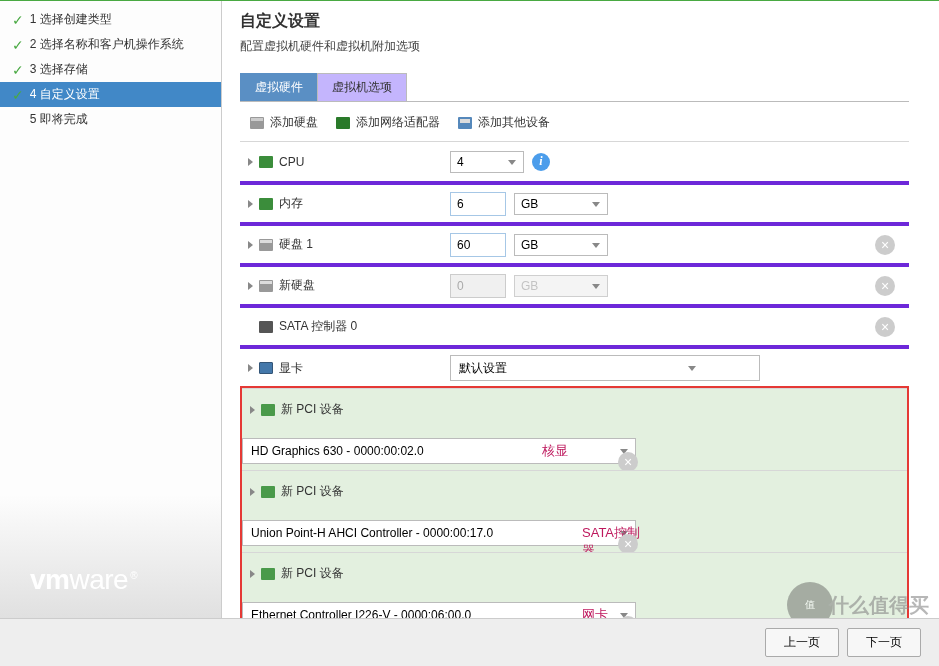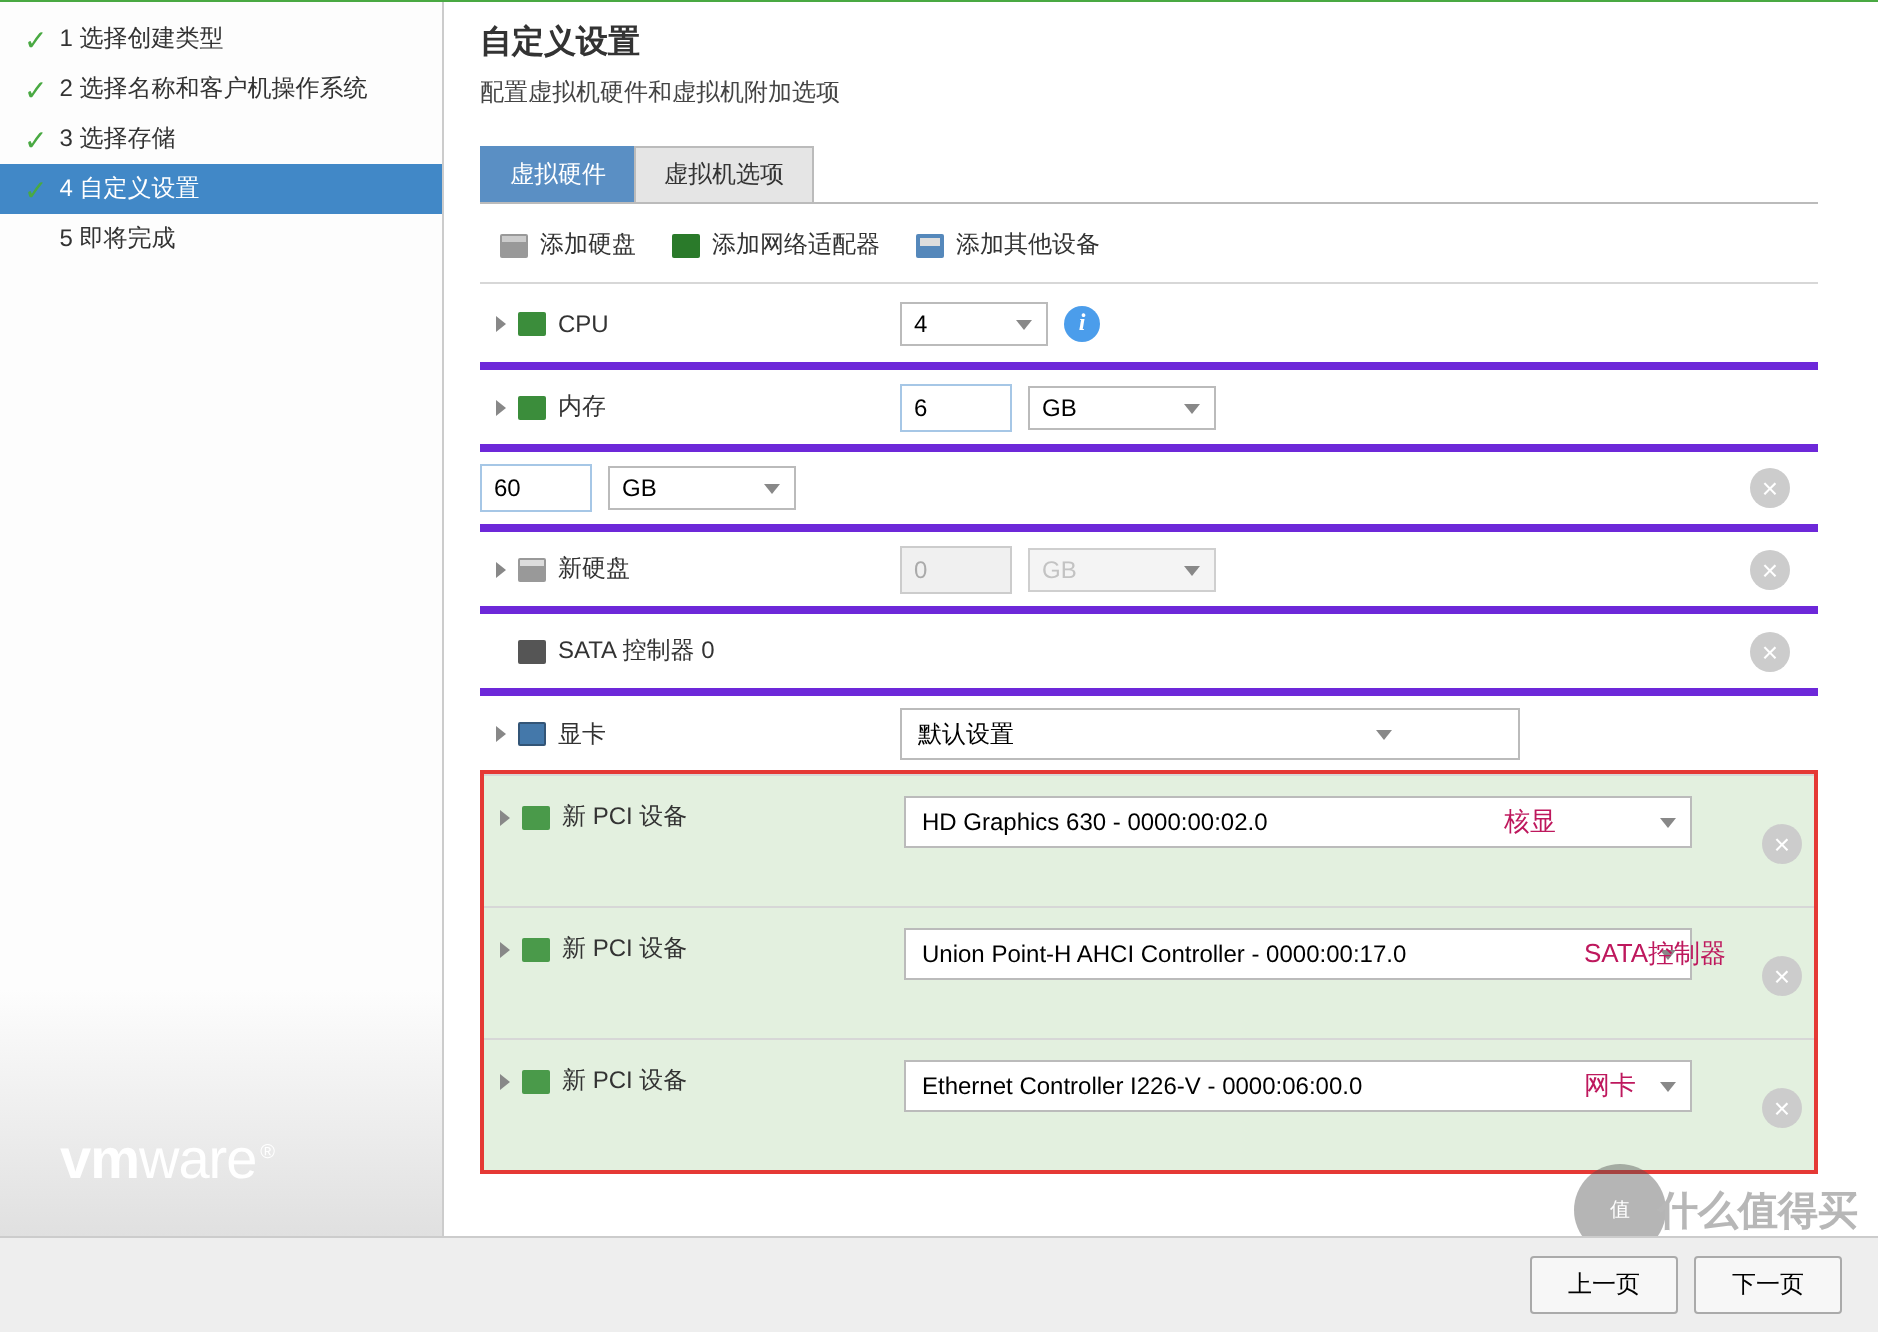"虚拟机选项" .tab { background: #e5e5e5 -> #c4b5fd }
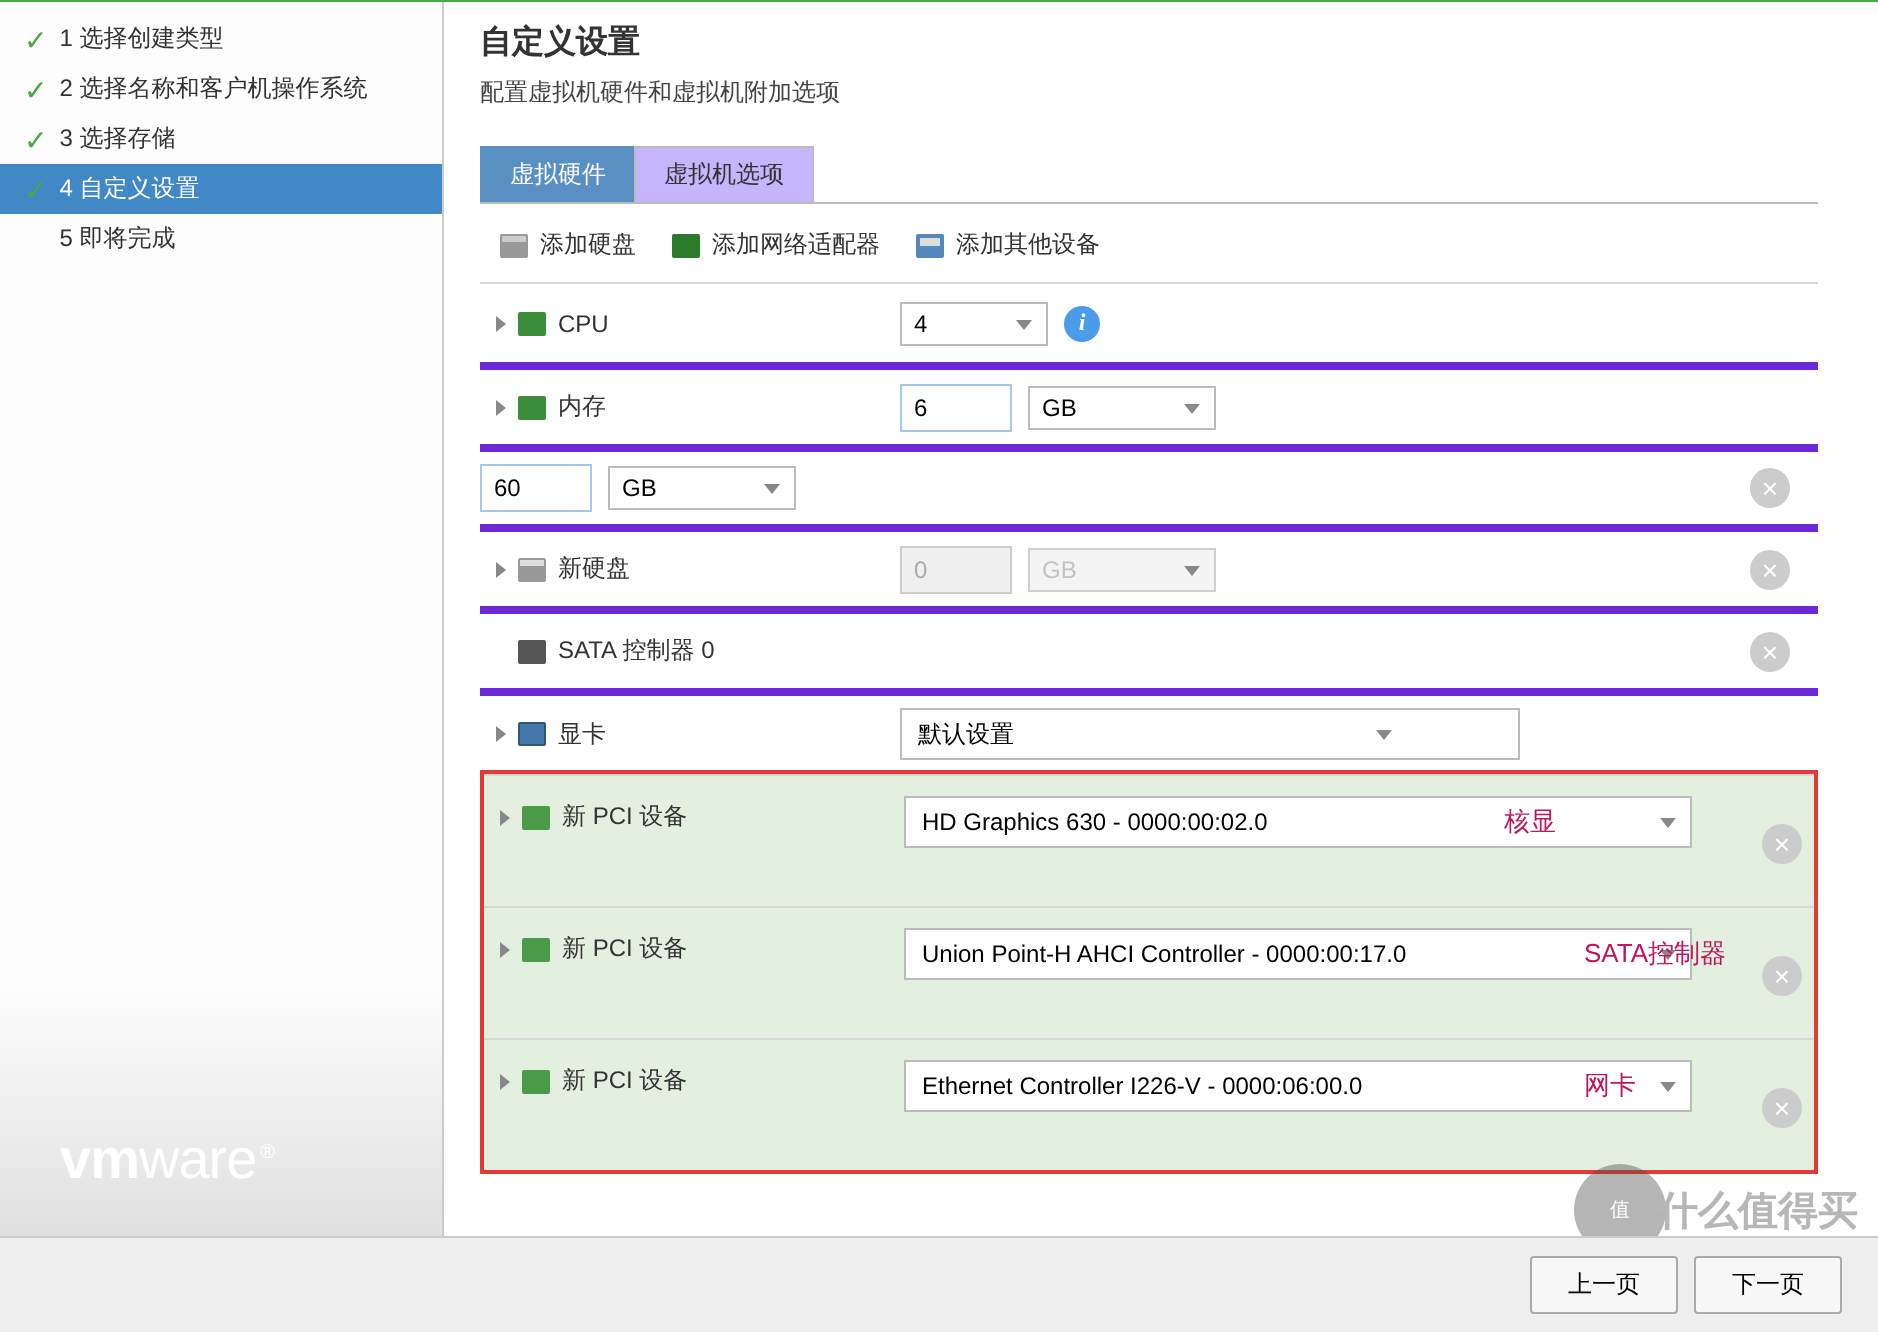"硬盘 1" div.hw-label { html: none -> <div> <span></span> <span></span> <span>硬盘 1</span> </div> }
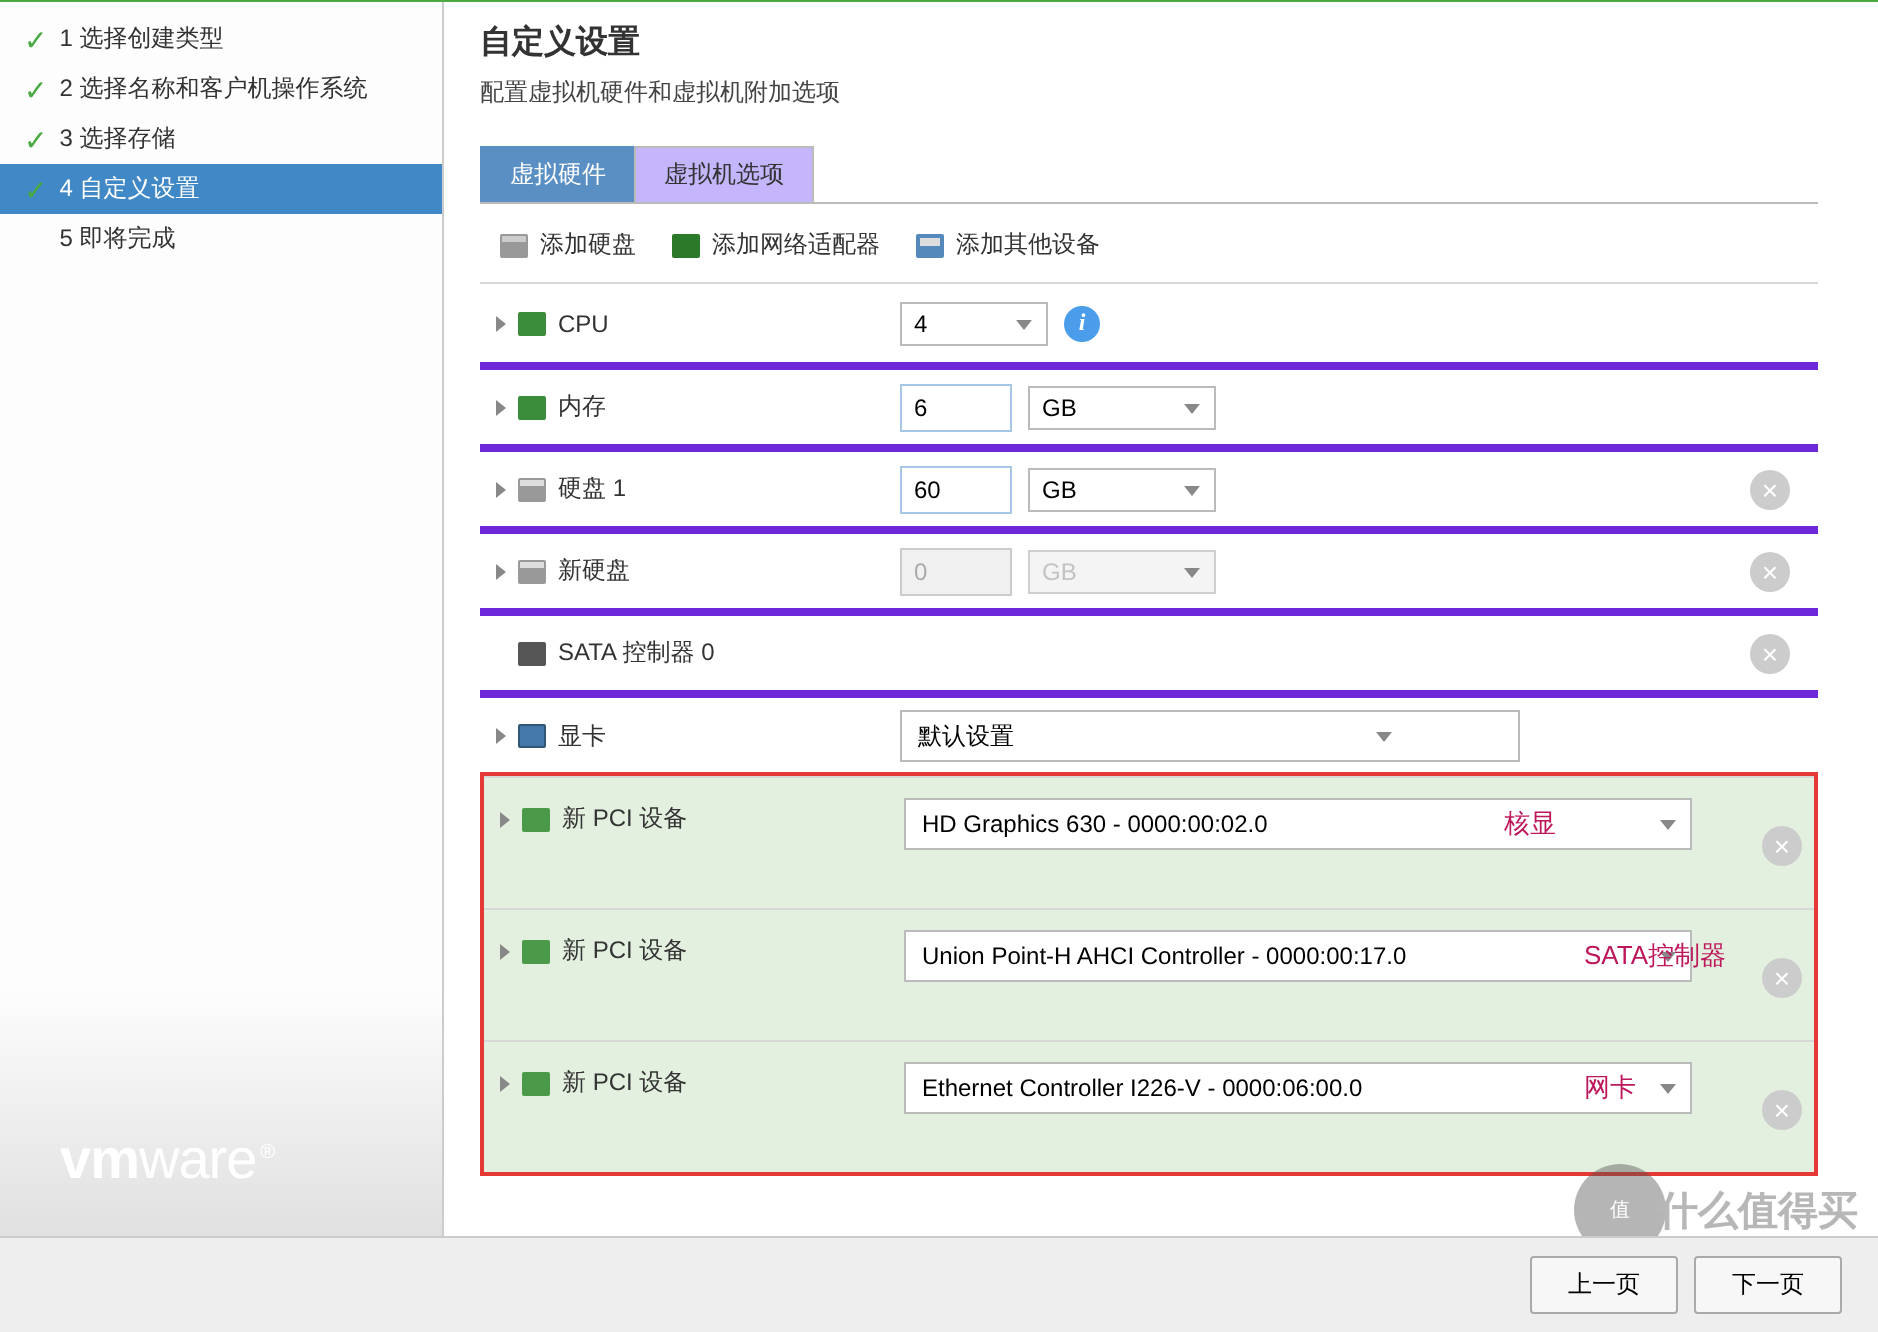"新 PCI 设备" .pci-row { flex-direction: none -> column }
